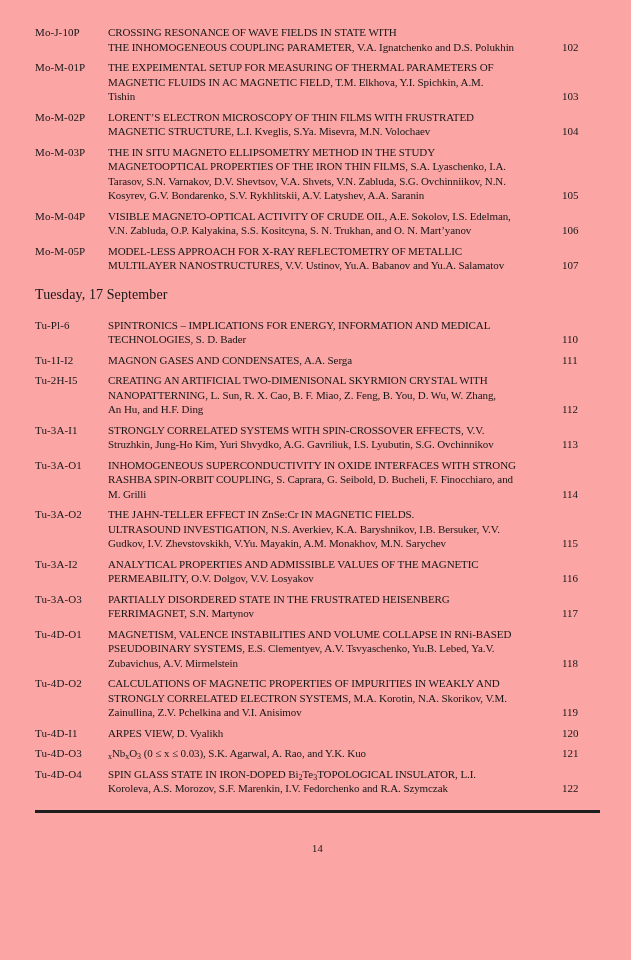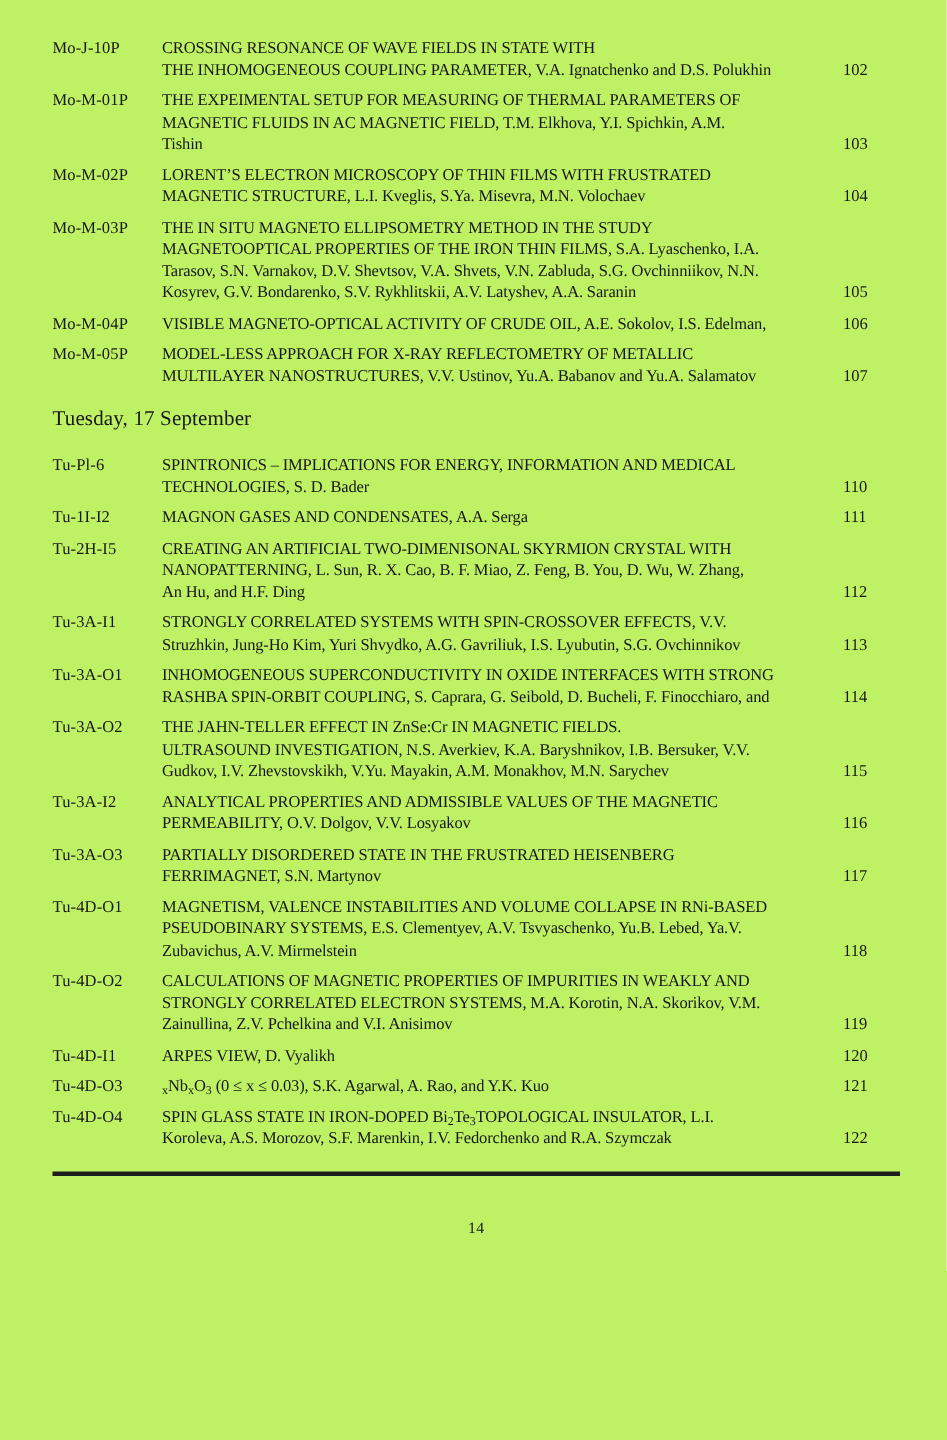"Mo-J-10P" .sheet { background: #bef264 -> #fca5a5 }
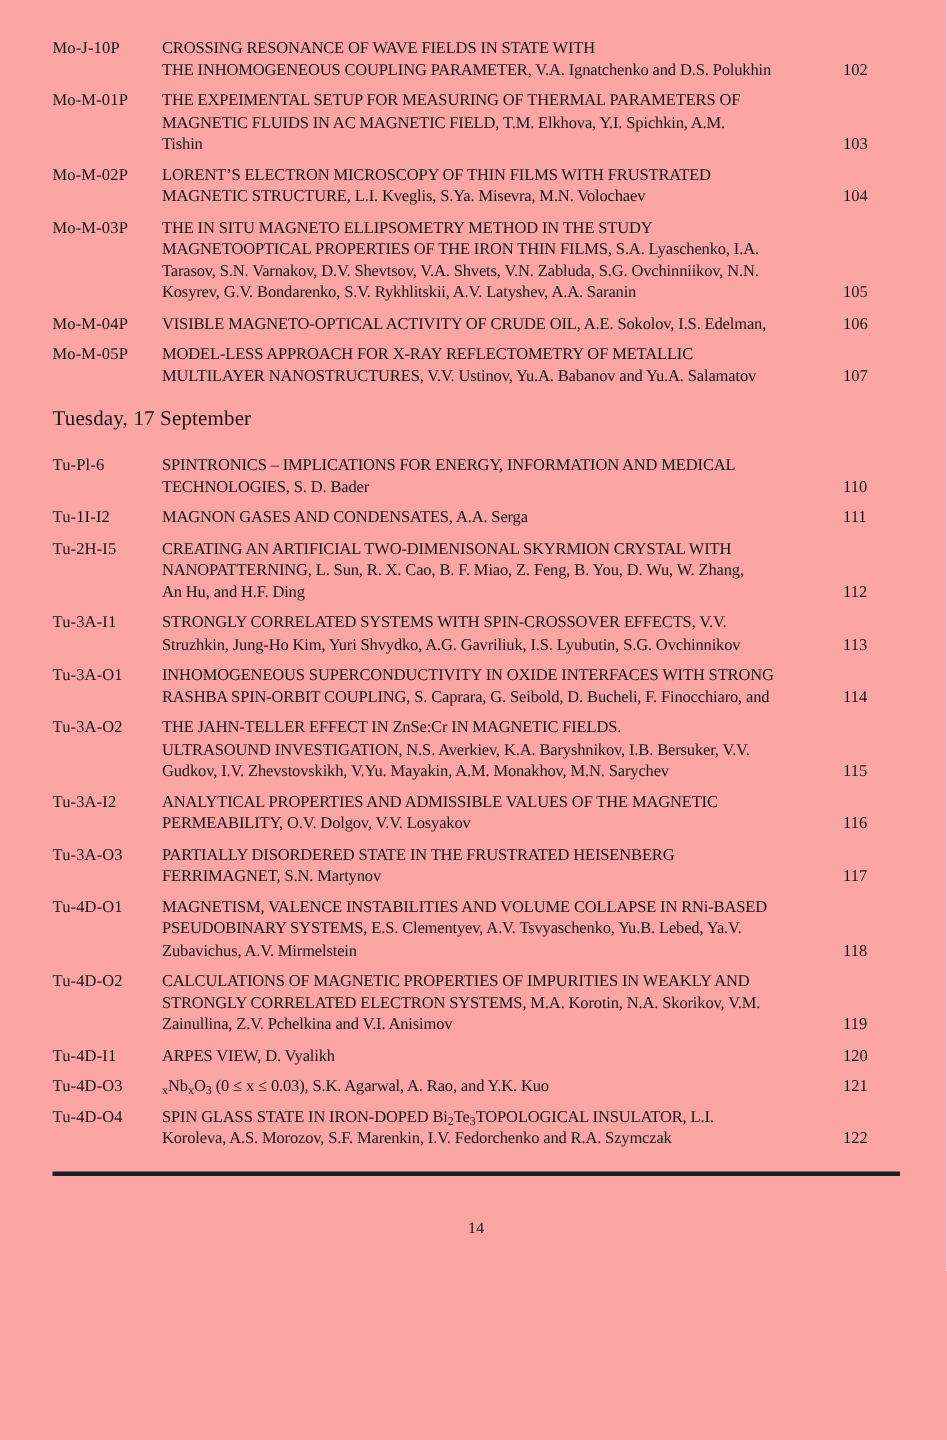"V.N. Zabluda, O.P. Kalyakina, S.S." div.line { html: none -> <div><span>V.N. Zabluda, O.P. Kalyakina, S.S. Kositcyna, S. N. Trukhan, and O. N. Mart’yanov</span></div> }
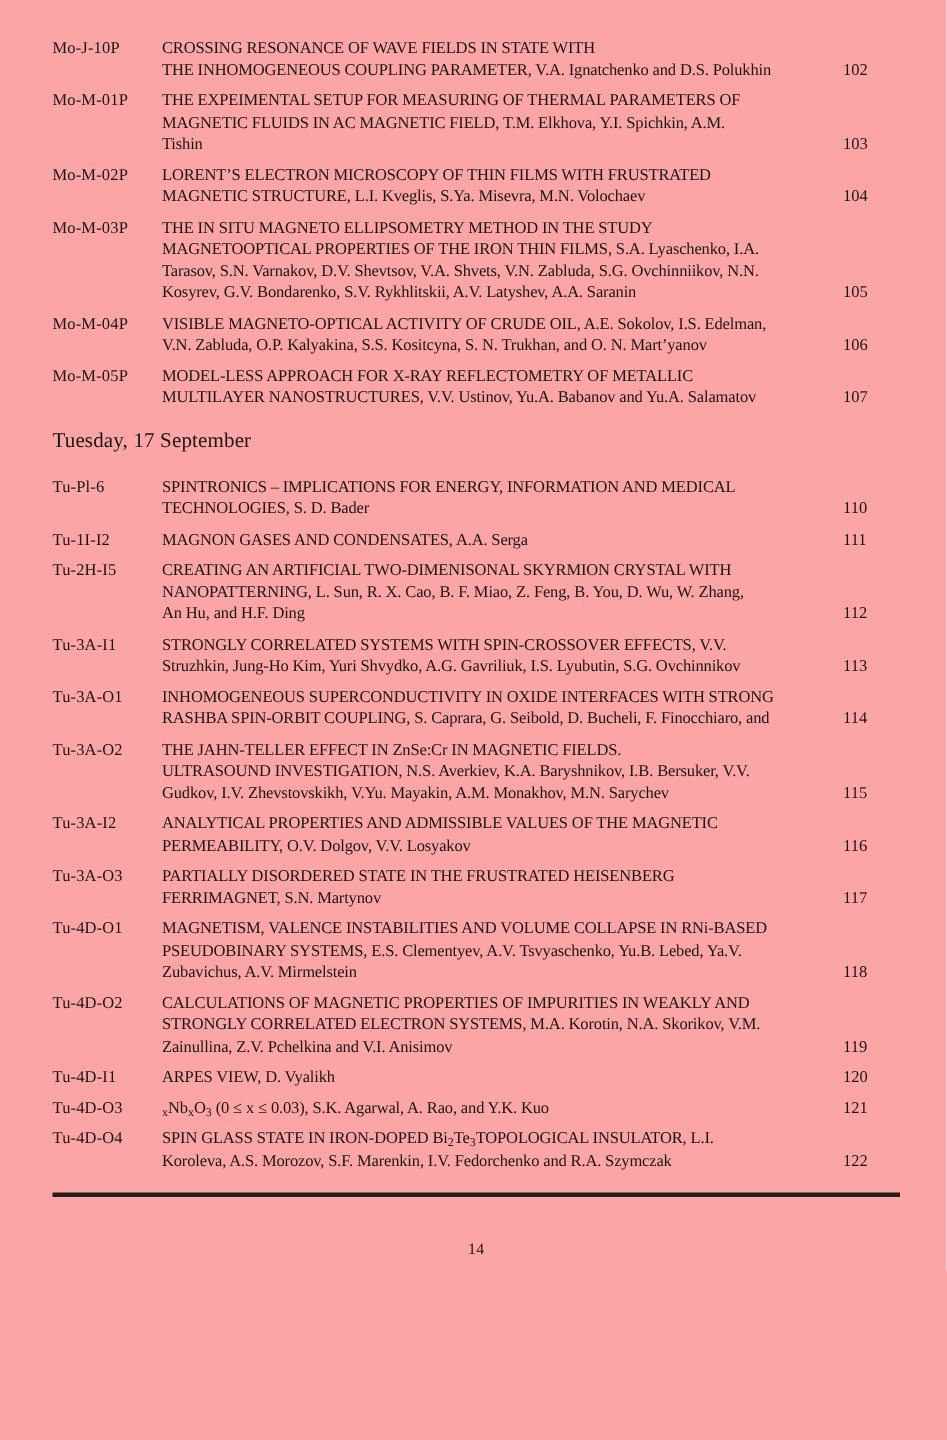"M. Grilli" div.line { html: none -> <div><span>M. Grilli</span></div> }
